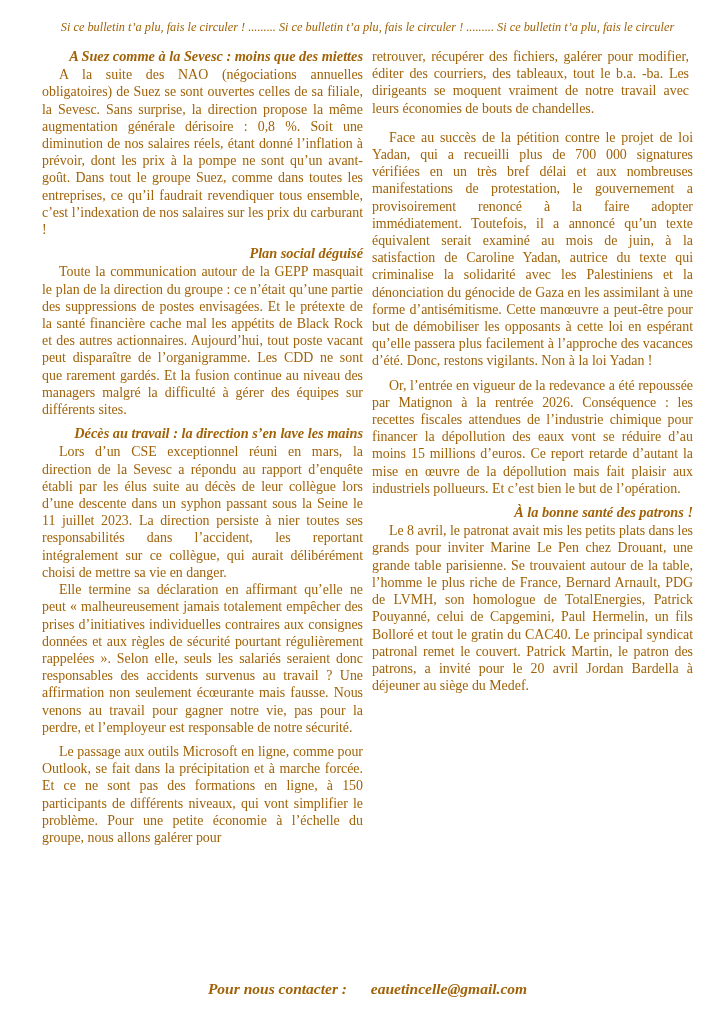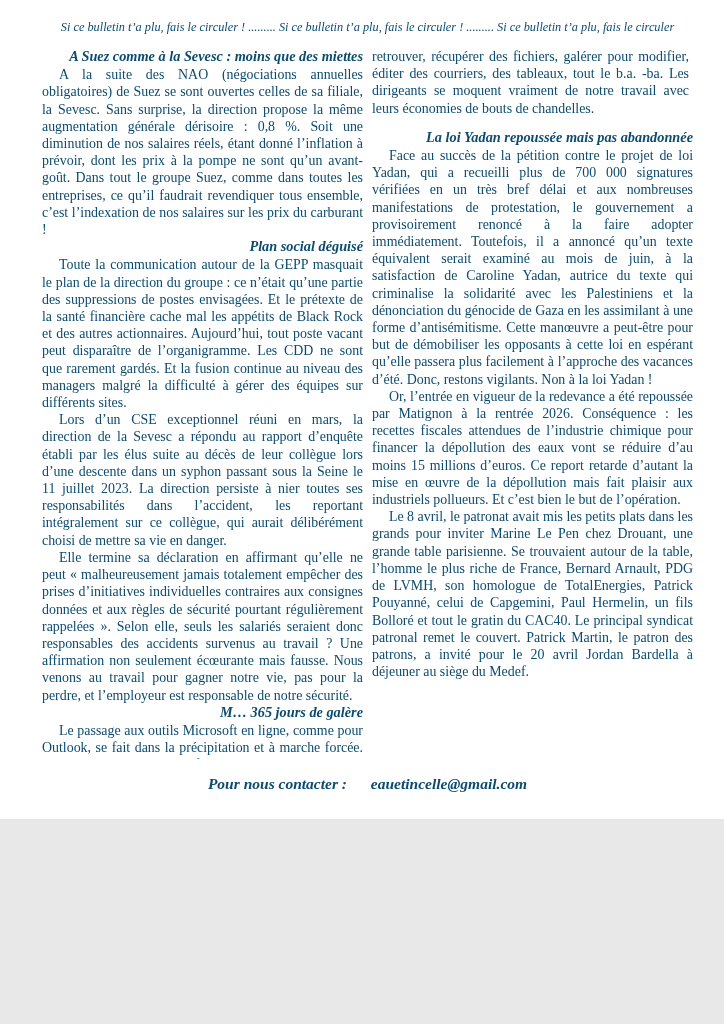"Si ce bulletin t’a plu," .page { color: #0c4a6e -> #a16207; height: 819px -> 1024px }
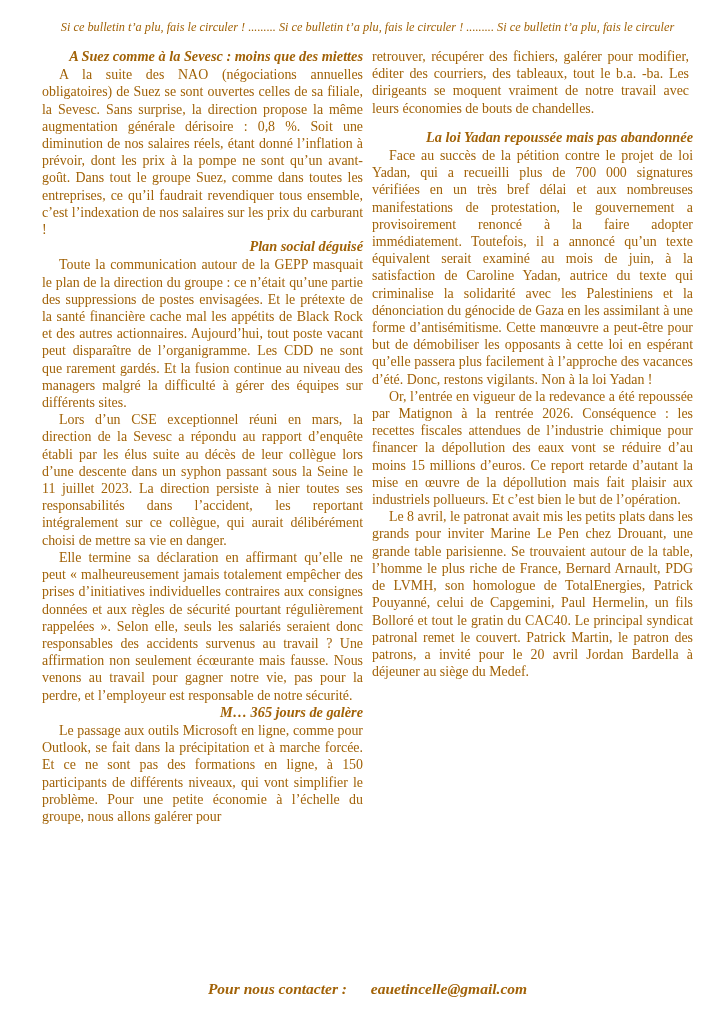"La loi Yadan repoussée mais" h2 { html: <h2>La loi Yadan repoussée mais pas abandonnée</h2> -> none }
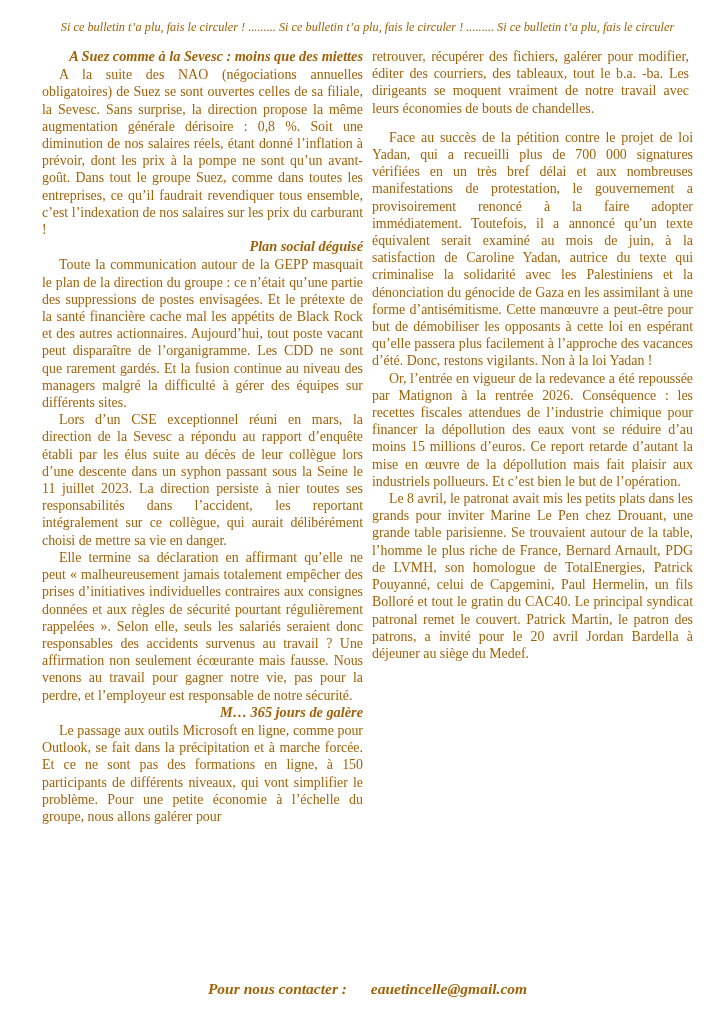"Plan social déguisé" section.article + section.article { margin-top: 0 -> 7px }
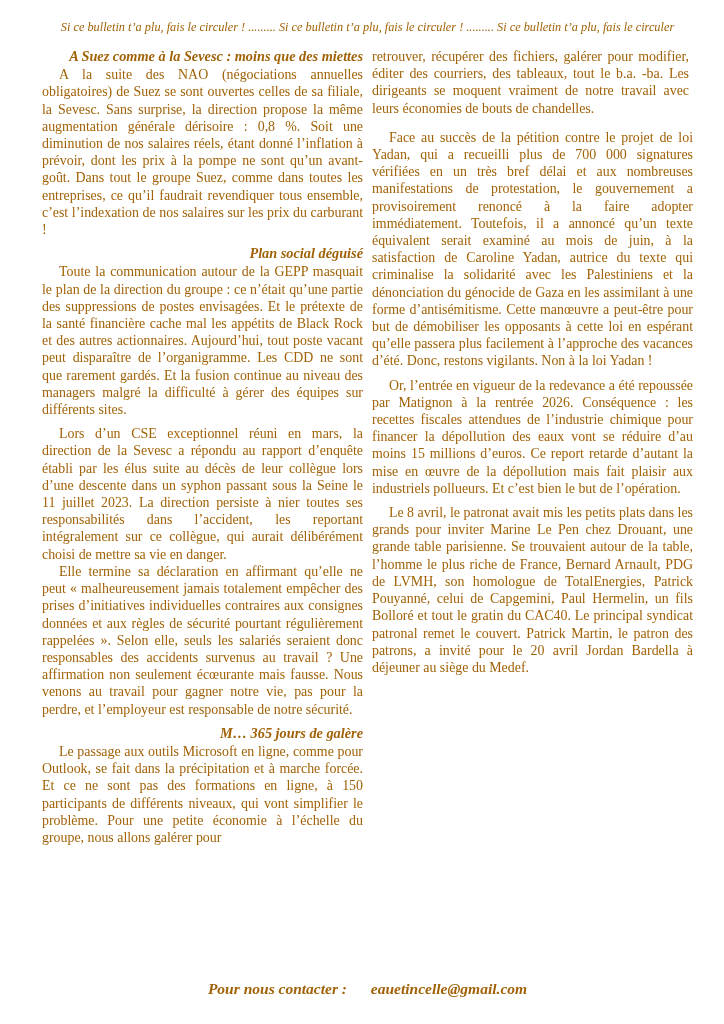"Décès au travail : la" h2 { html: none -> <h2>Décès au travail : la direction s’en lave les mains</h2> }
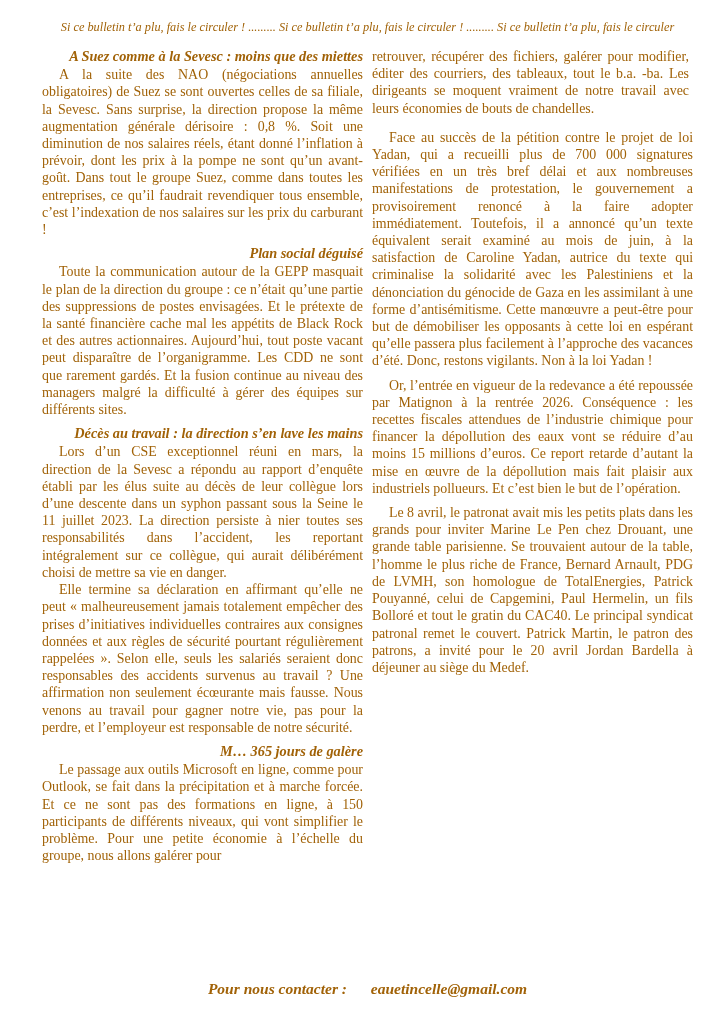"À la bonne santé des" h2 { html: none -> <h2>À la bonne santé des patrons !</h2> }
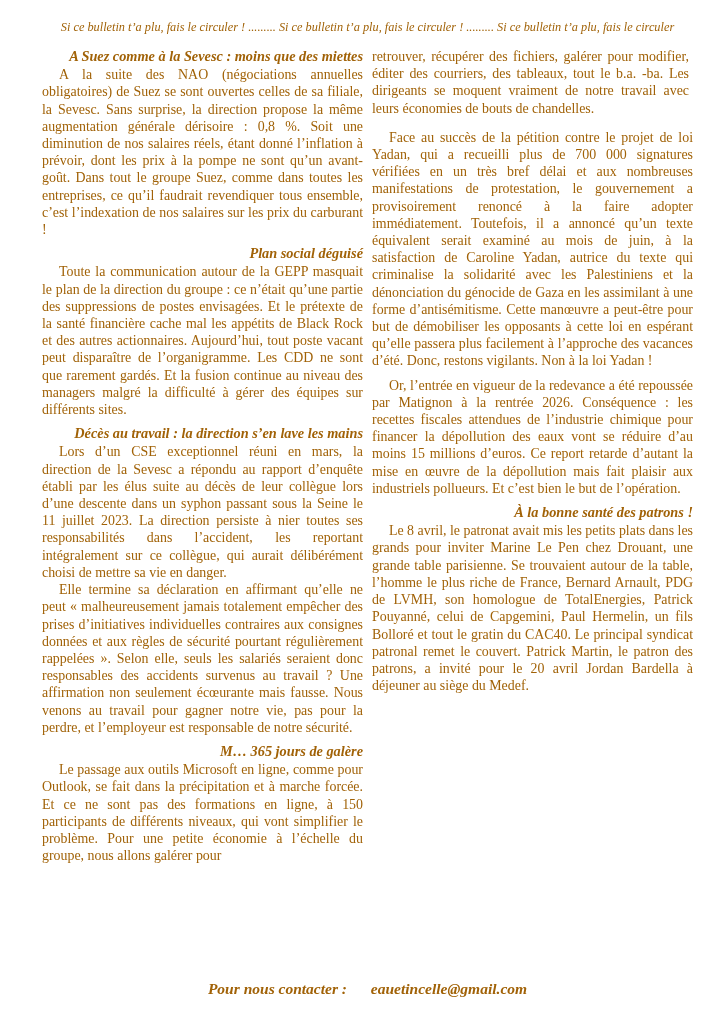"M… 365 jours de galère" h2 { html: <h2>M… 365 jours de galère</h2> -> none }
